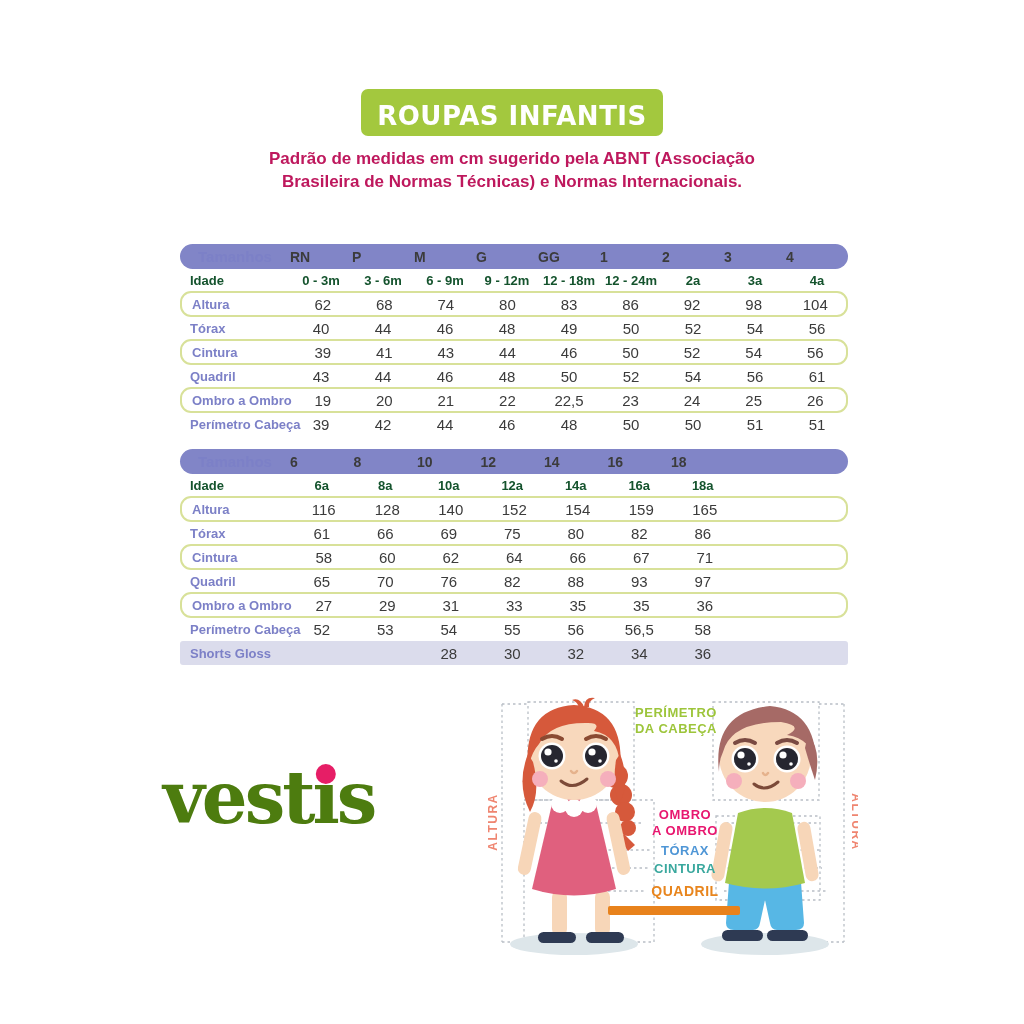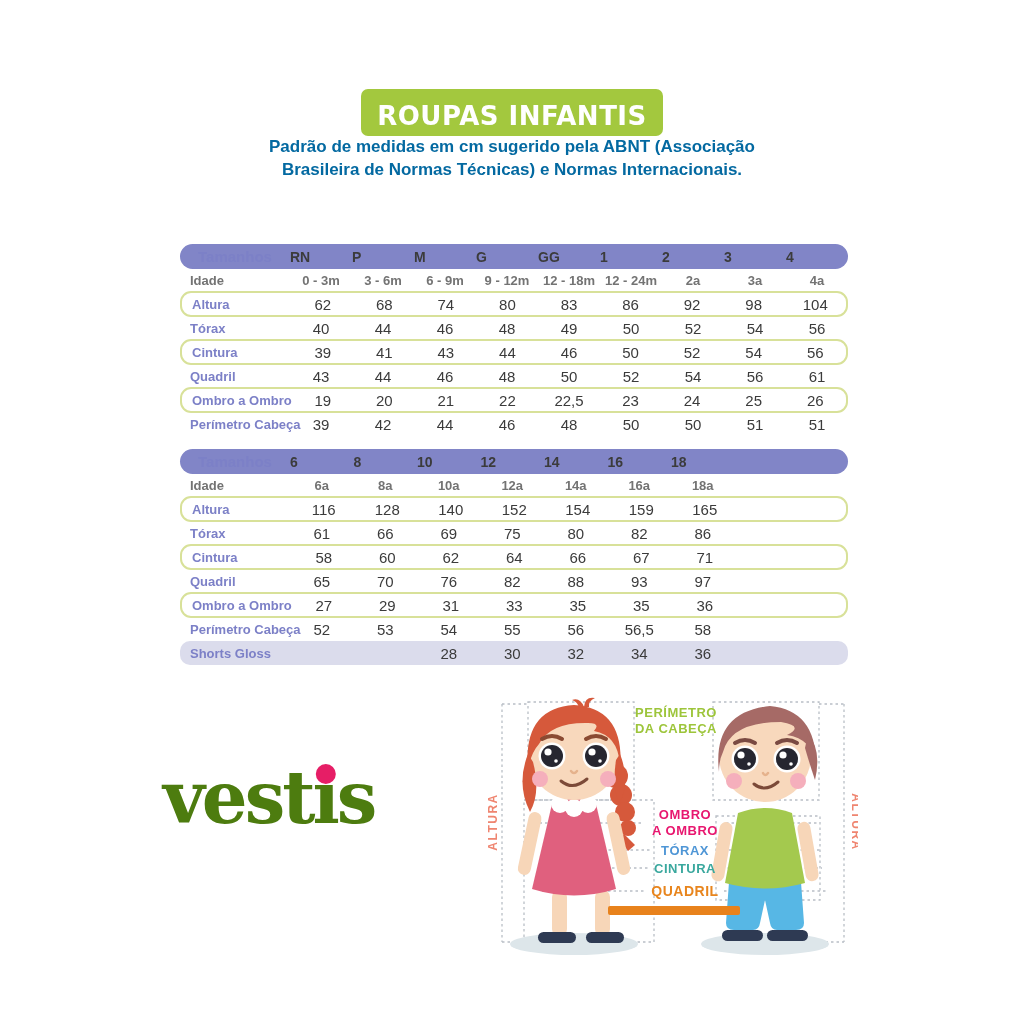"Padrão de medidas em cm" .desc { color: #0369a1 -> #be185d; margin-top: none -> 12px }
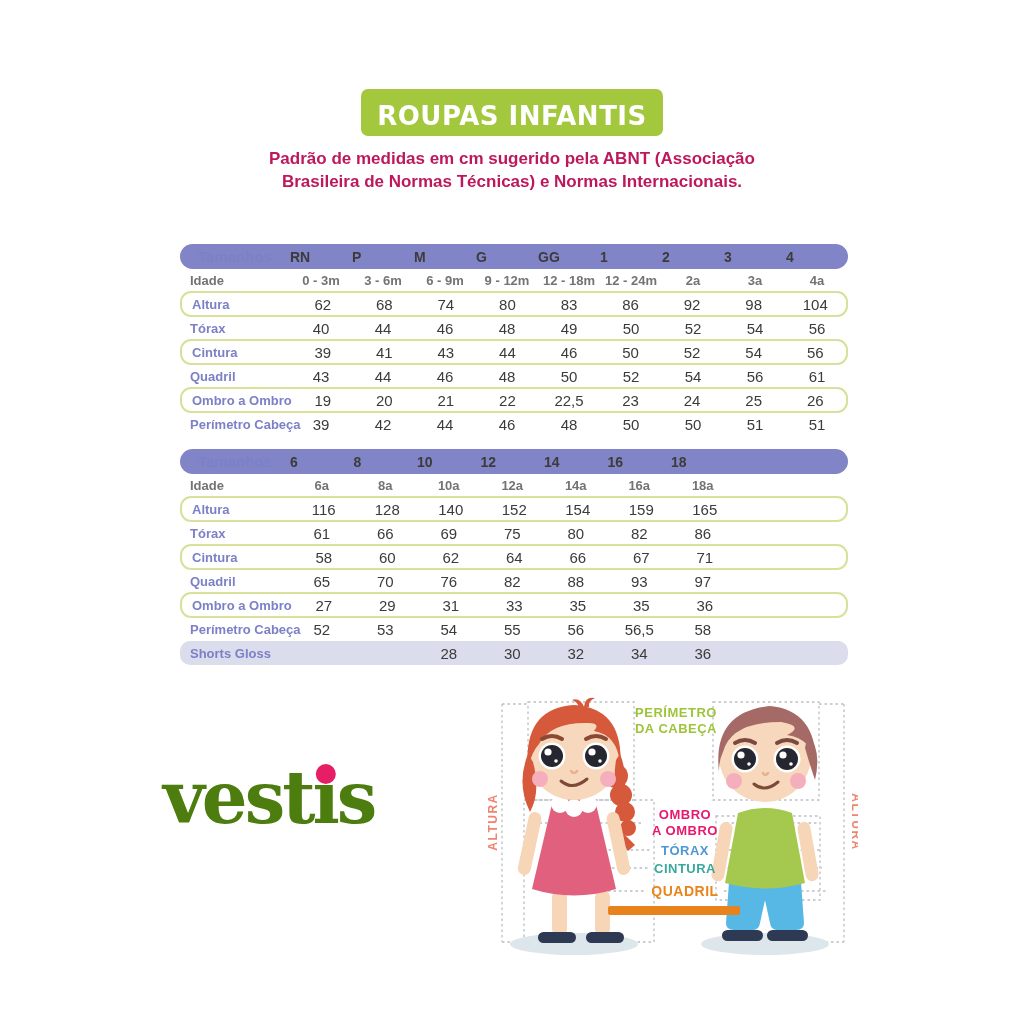"Idade" .trow.idade .label,.trow.idade .val { color: #737373 -> #14532d }
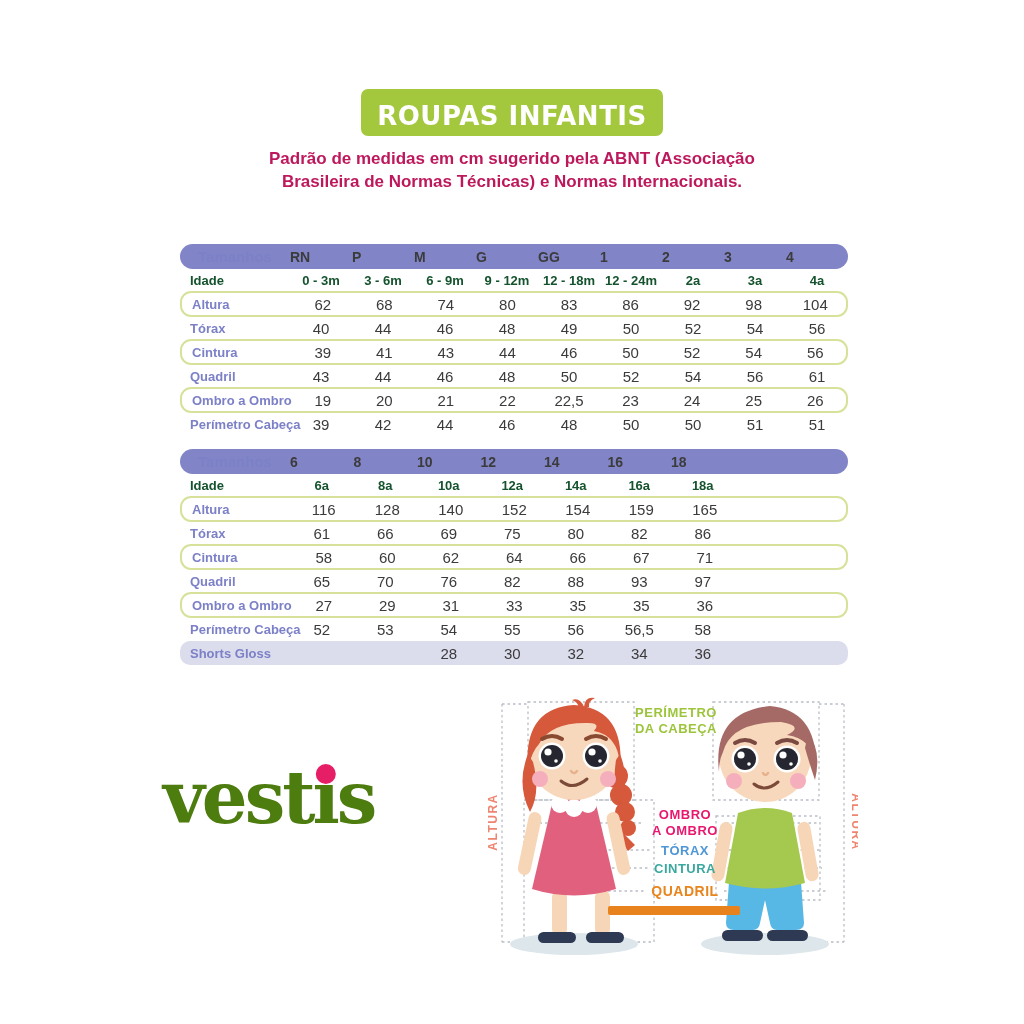"Shorts Gloss" .trow.shaded { border-radius: 10px -> 3px }
